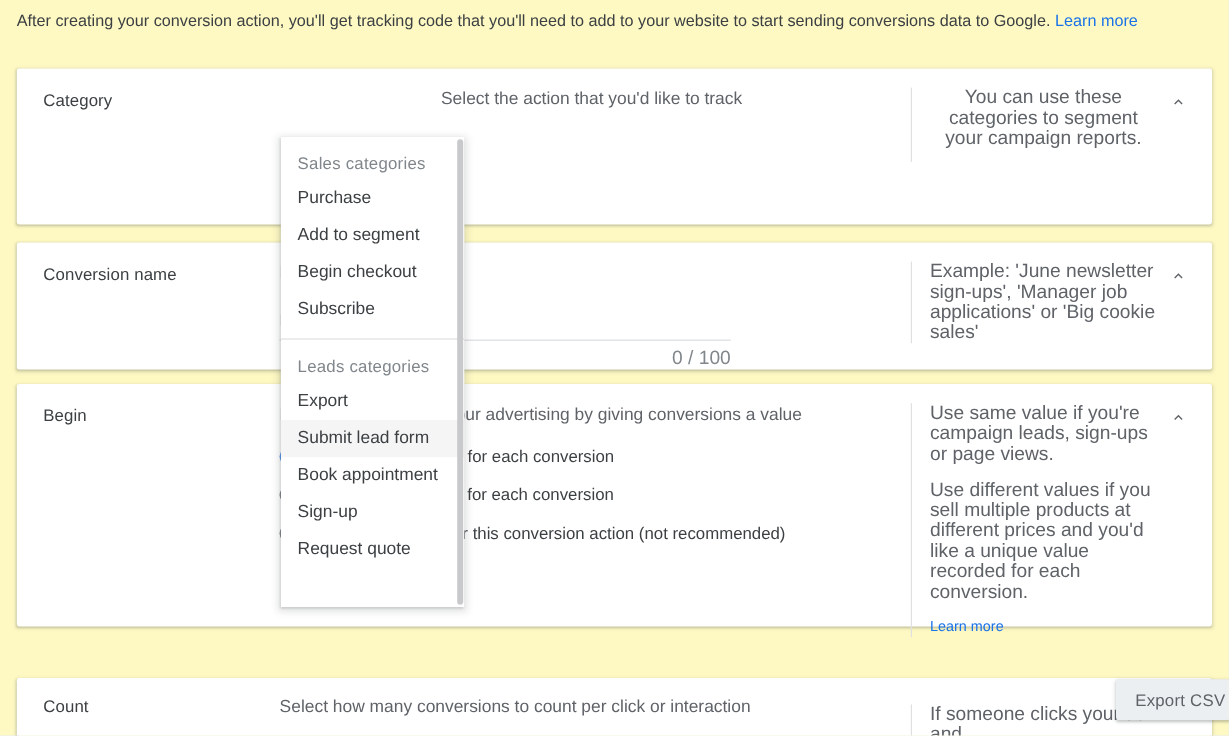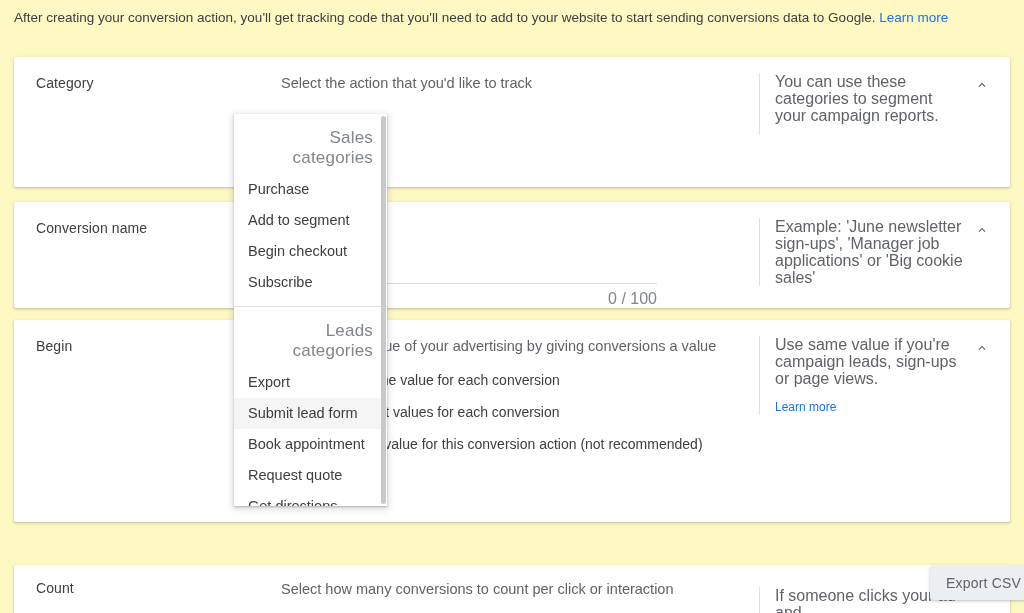"Category" div.card { text-align: none -> center }
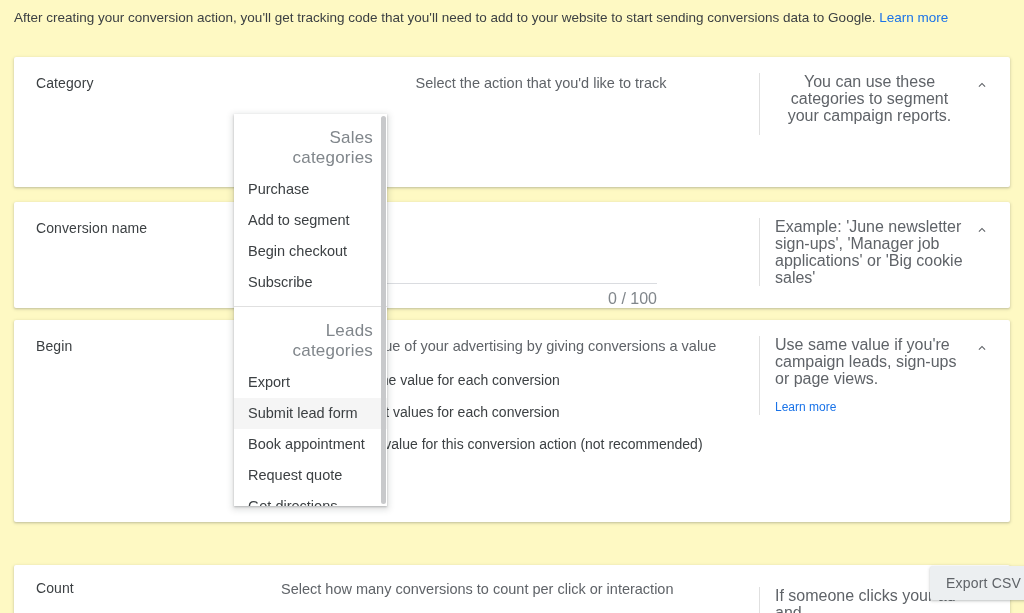"Select the action that you'd" .card-main { margin-left: 48px -> none }
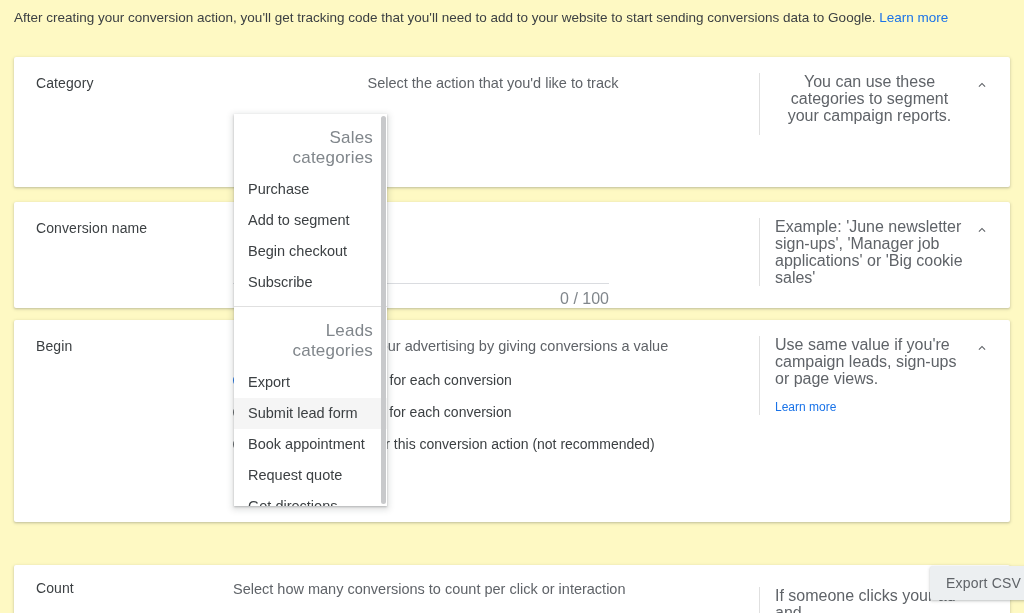"Sales categories" .dd-group-label { font-size: 17px -> 14px; text-align: right -> none }
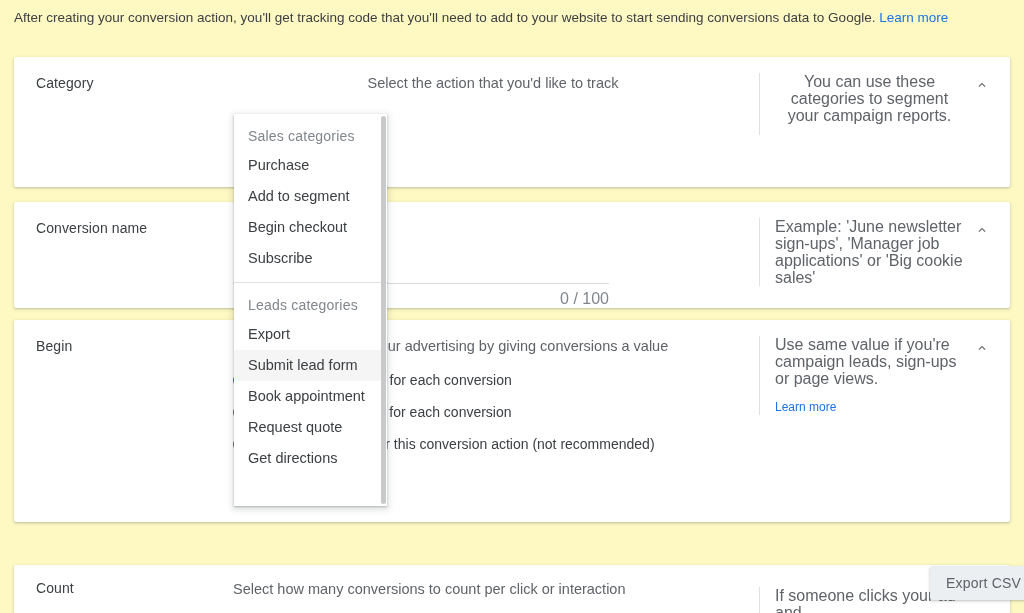"Use different values if you" div.aside-text { html: none -> <div>Use different values if you sell multiple products at different prices and you'd like a unique value recorded for each conversion.</div> }
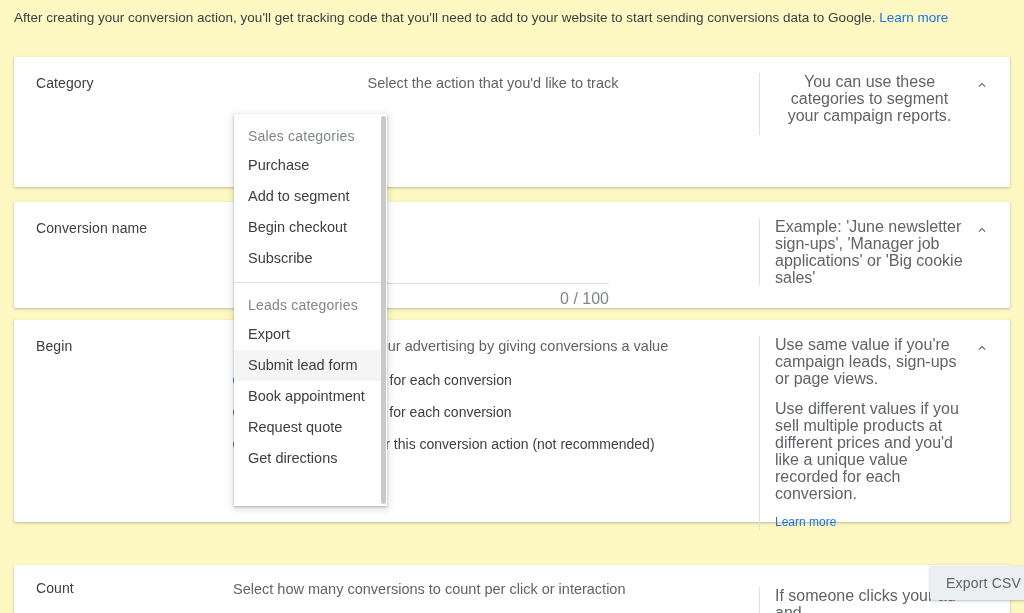"Sign-up" div.dd-item { html: none -> <div>Sign-up</div> }
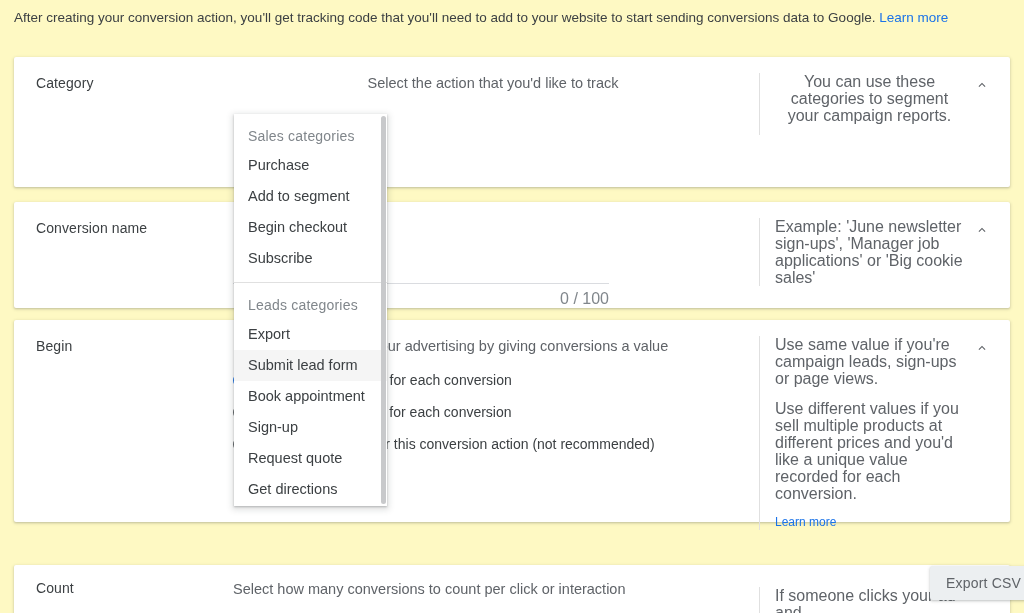"Get directions" div.dd-item { html: <div>Get directions</div> -> none }
